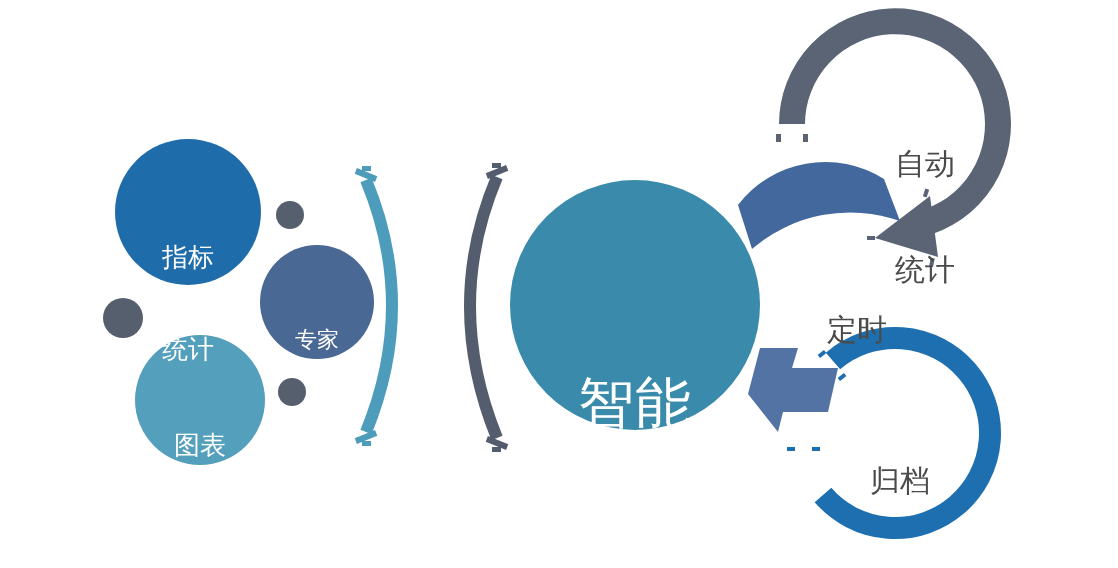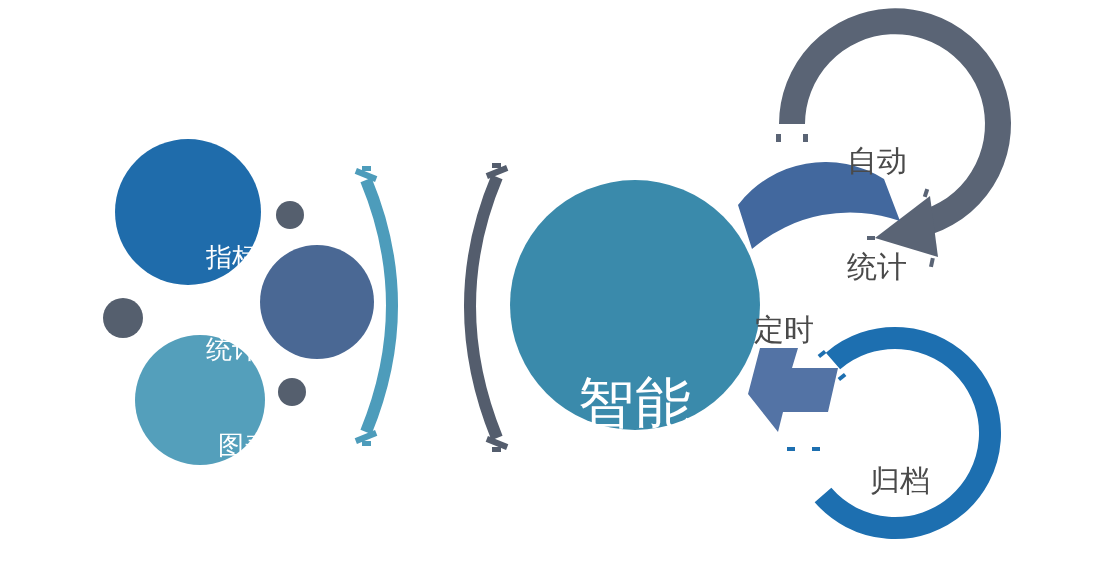"自动" div.node-label { font-family: Liberation Mono, monospace -> none; left: 812px -> 860px }
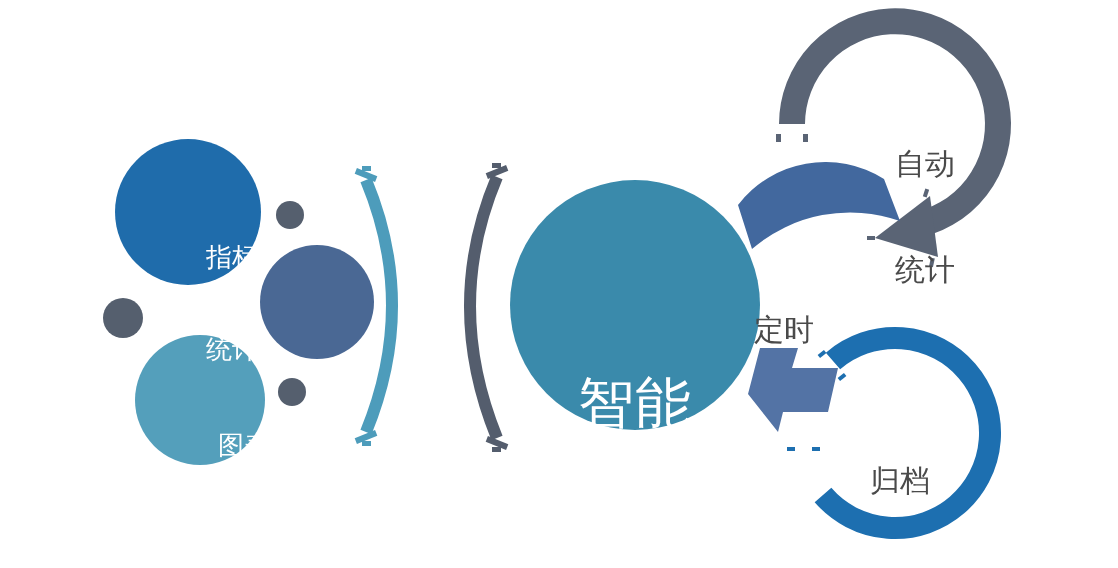"指标" .lbl-big { text-align: right -> none }
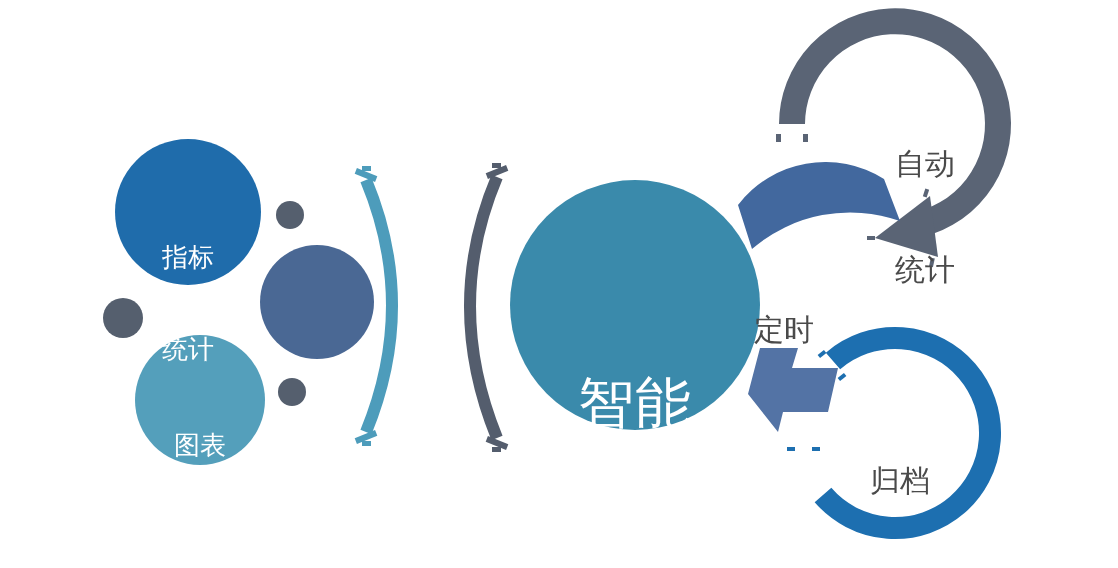"专家" div.node-label { html: none -> <div> <div>专家</div> <div>知识</div> </div> }
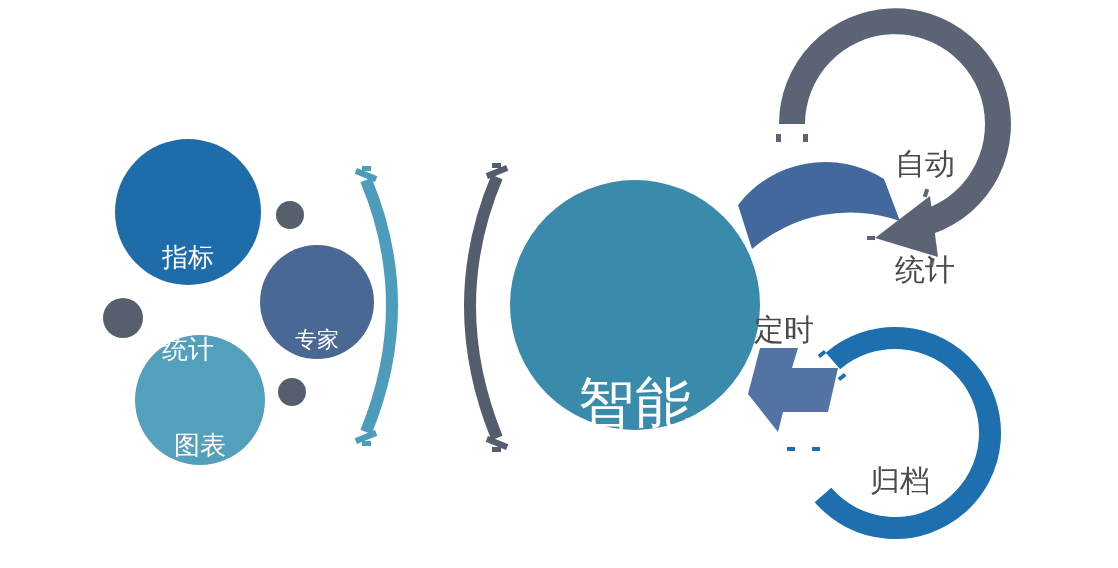"定时" div.node-label { left: 729px -> 802px }
